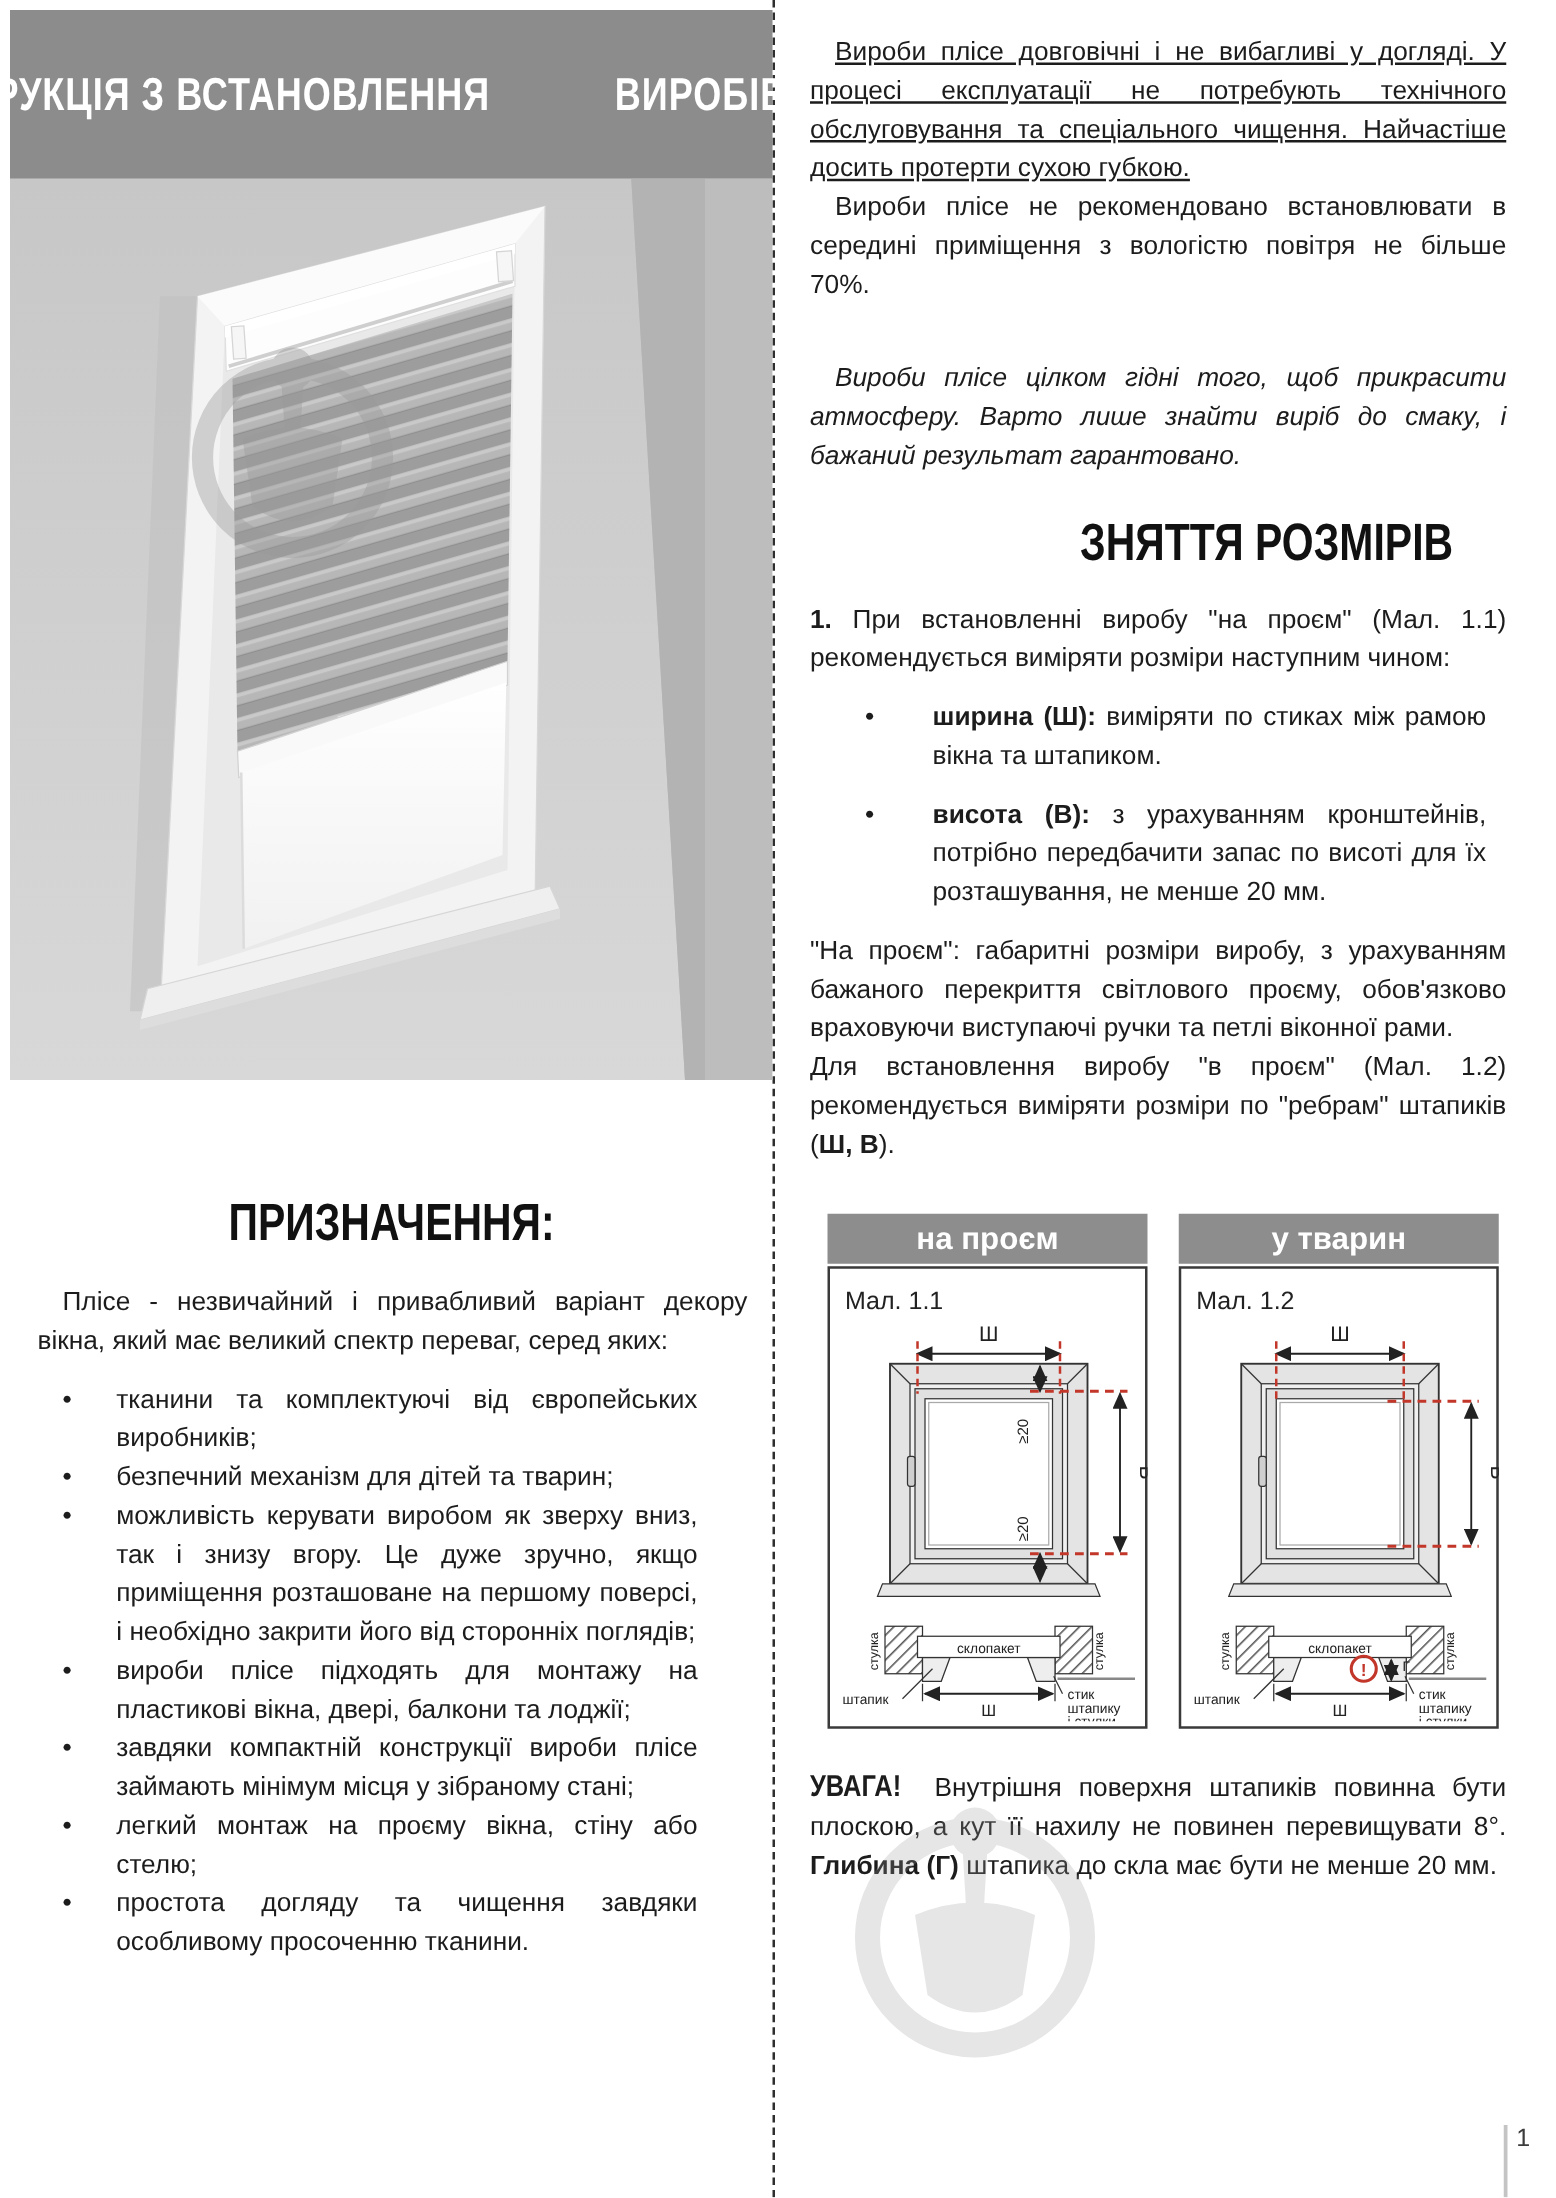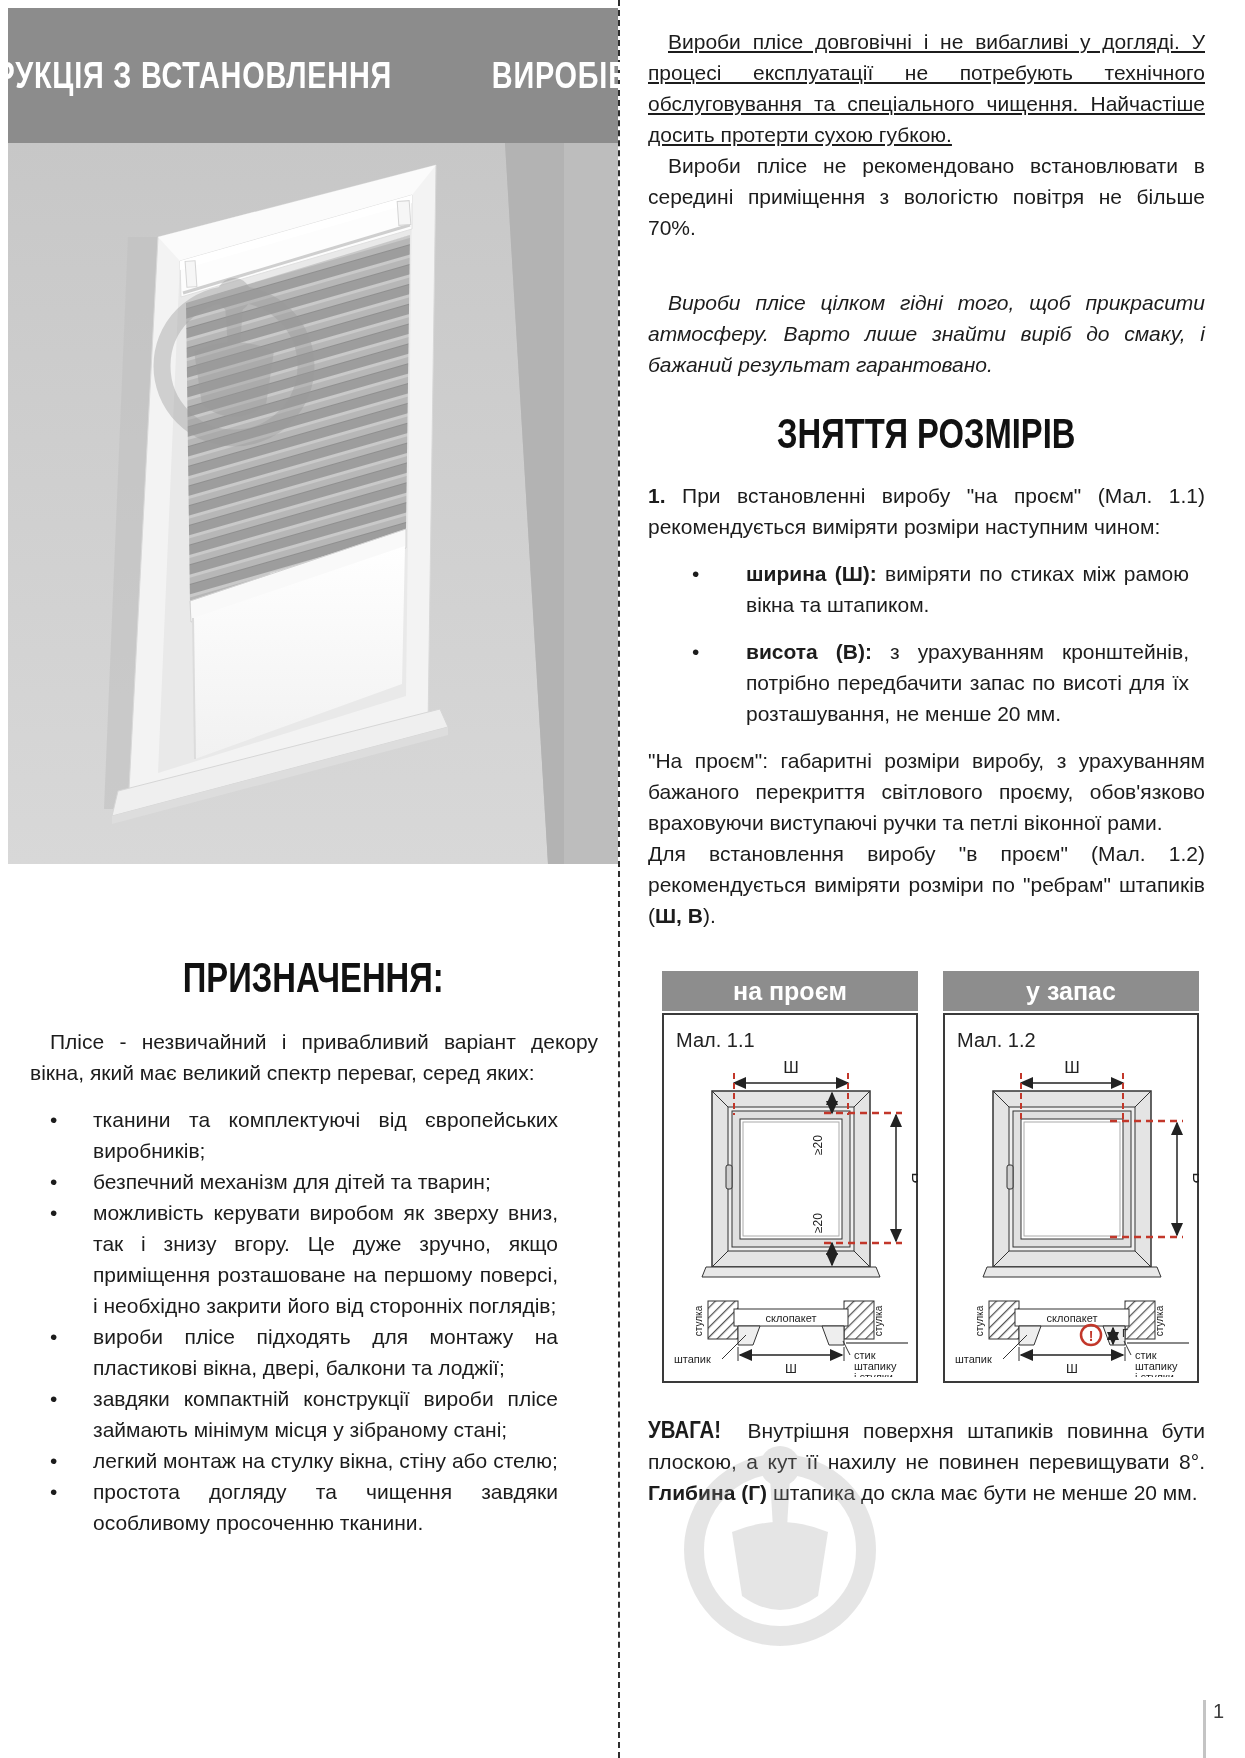"ЗНЯТТЯ РОЗМІРІВ" .h-mid { text-align: center -> right }
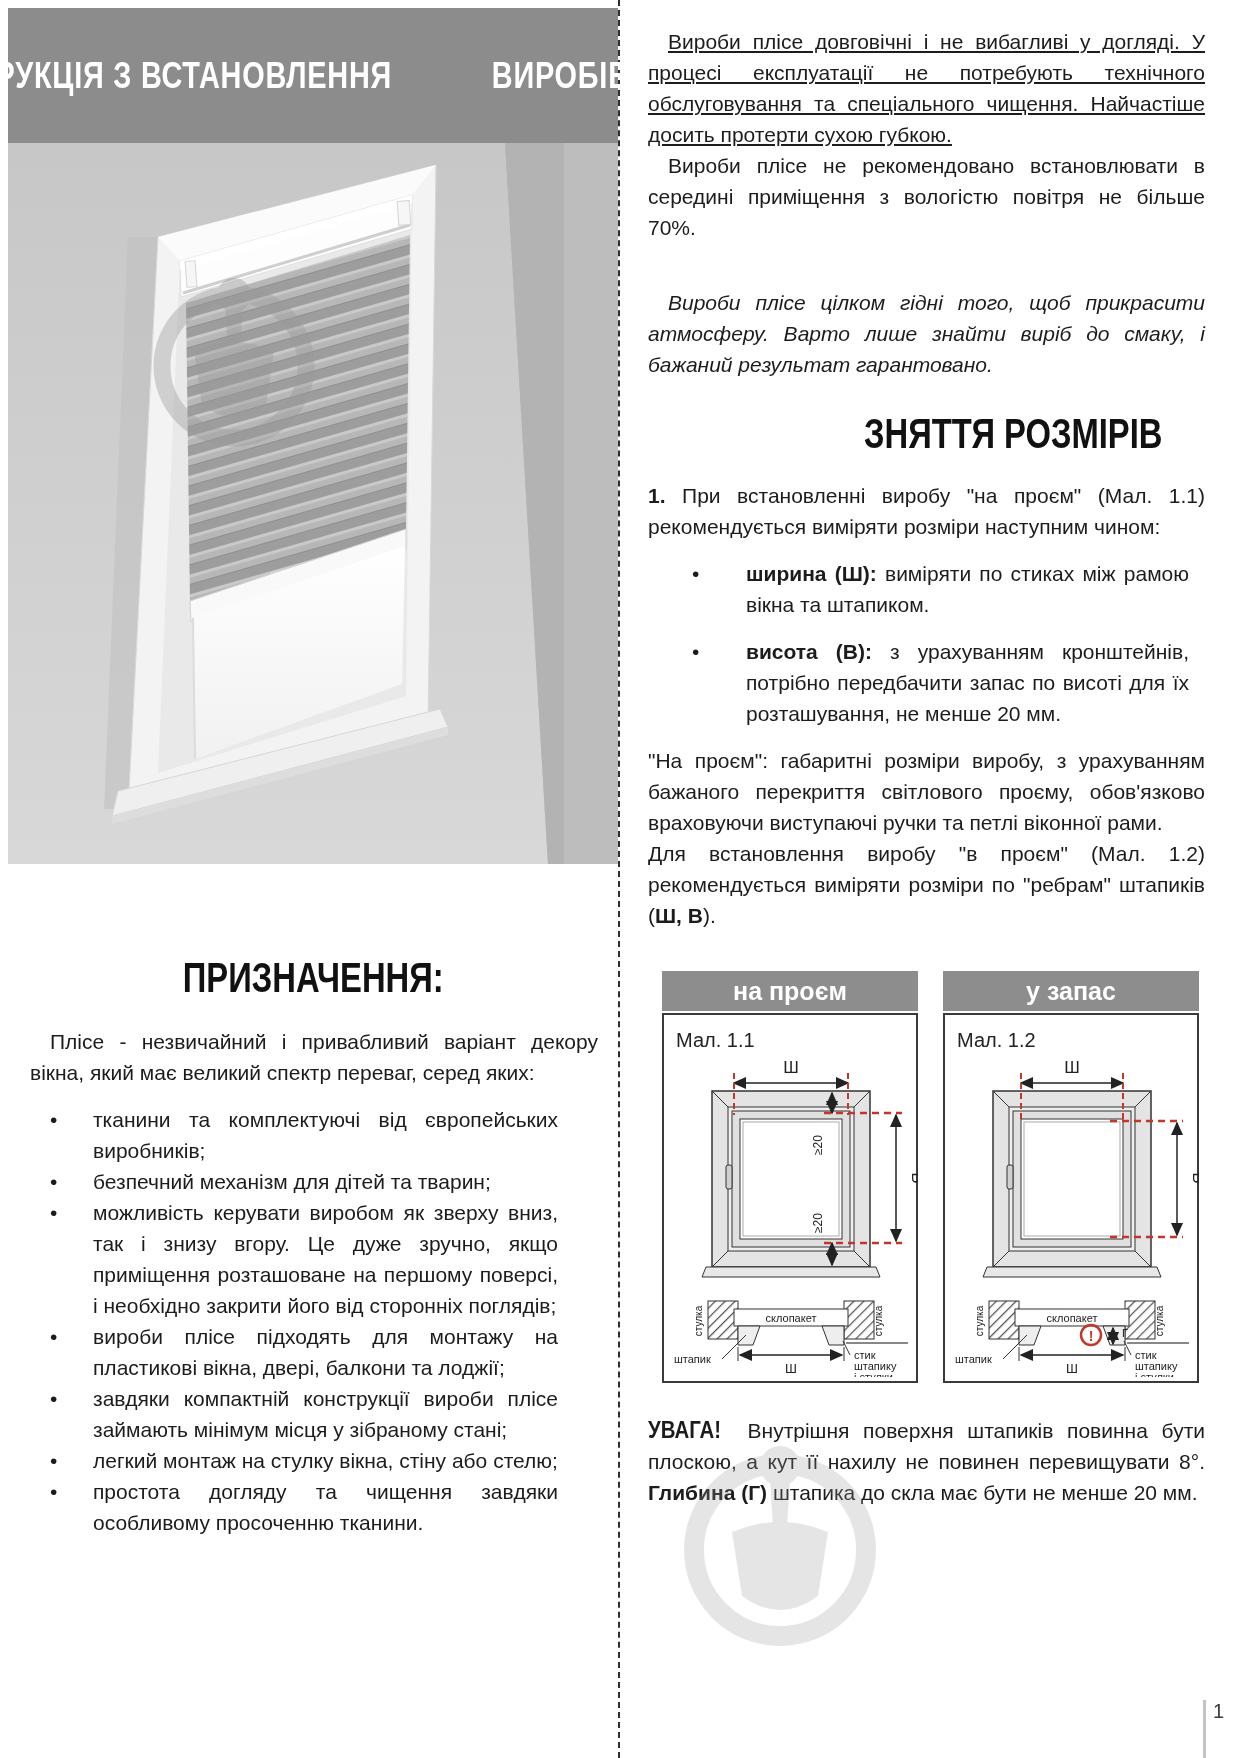"у запас" span { text: запас -> тварин }
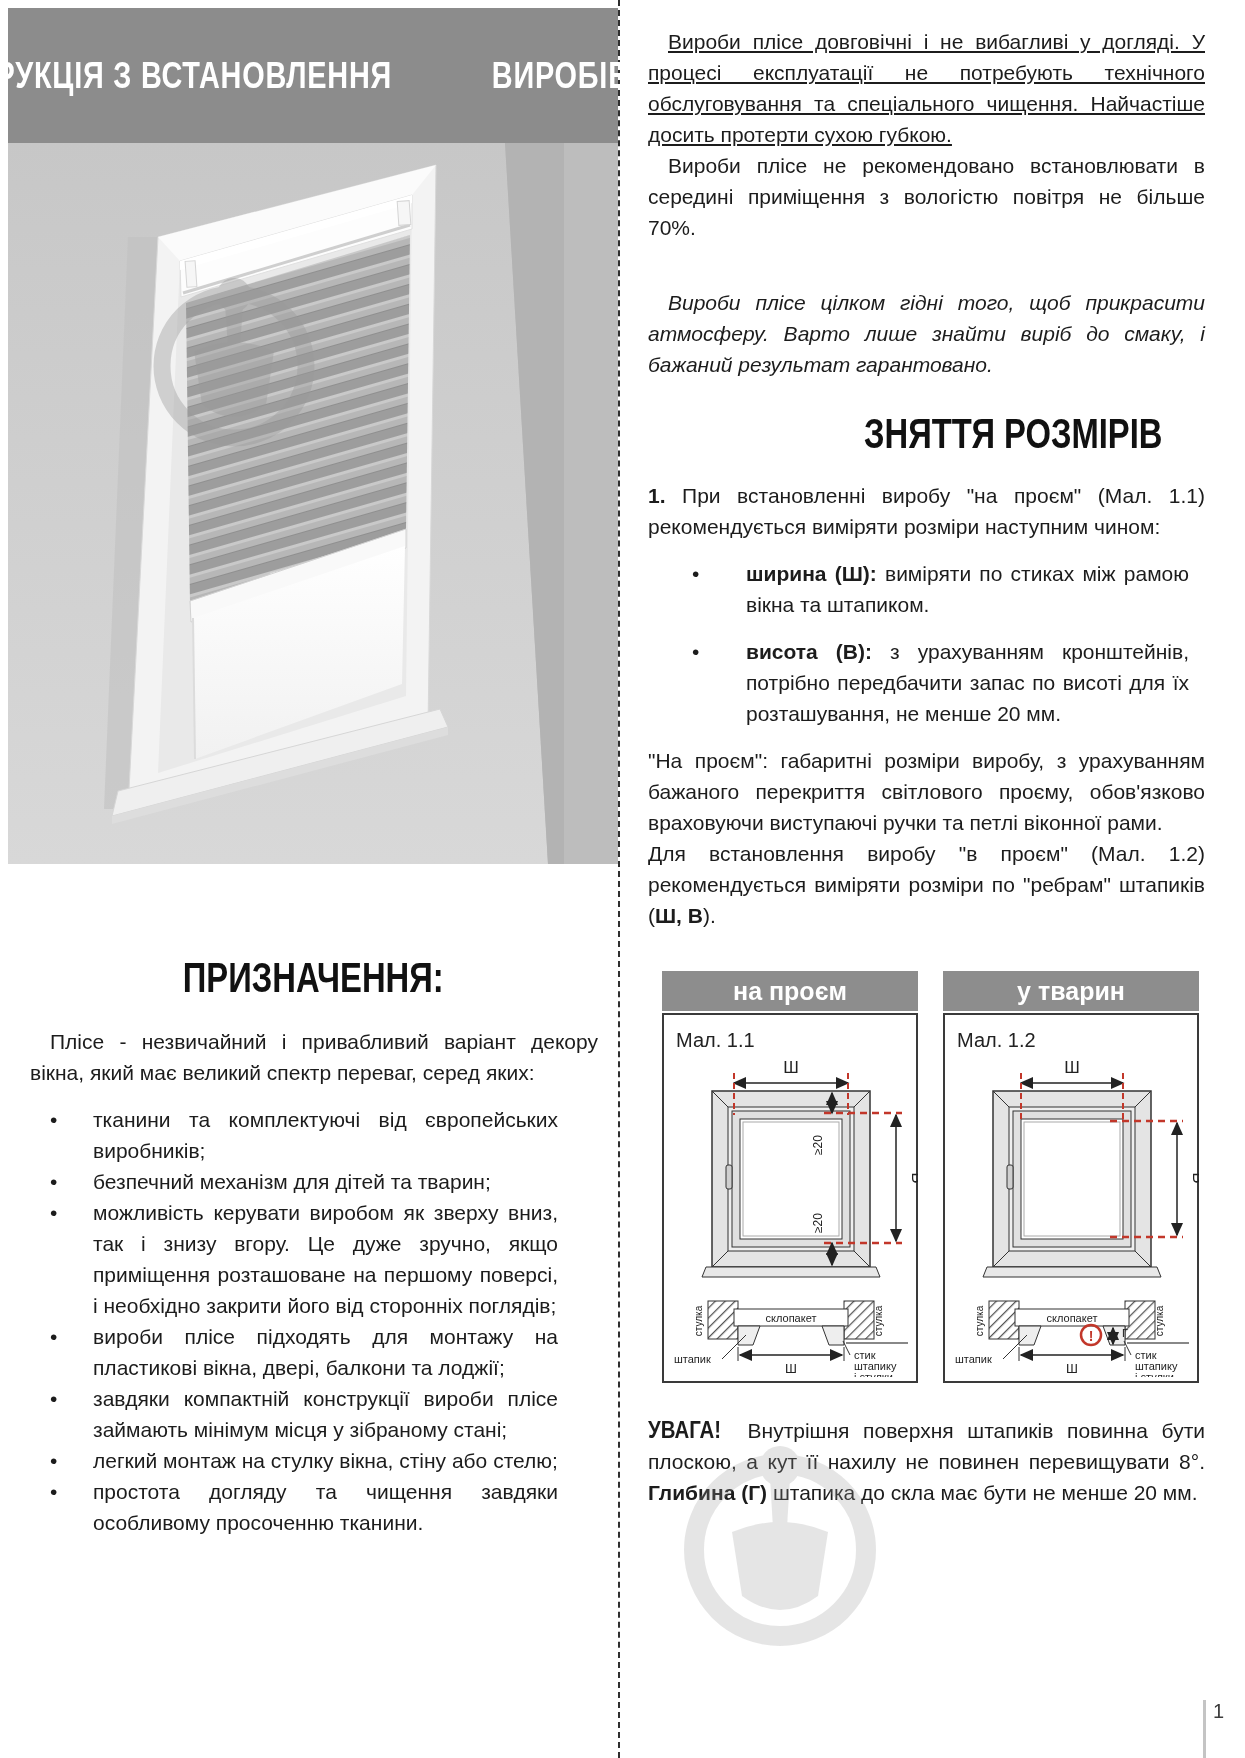"легкий монтаж на стулку вікна," li { text: стулку -> проєму }
